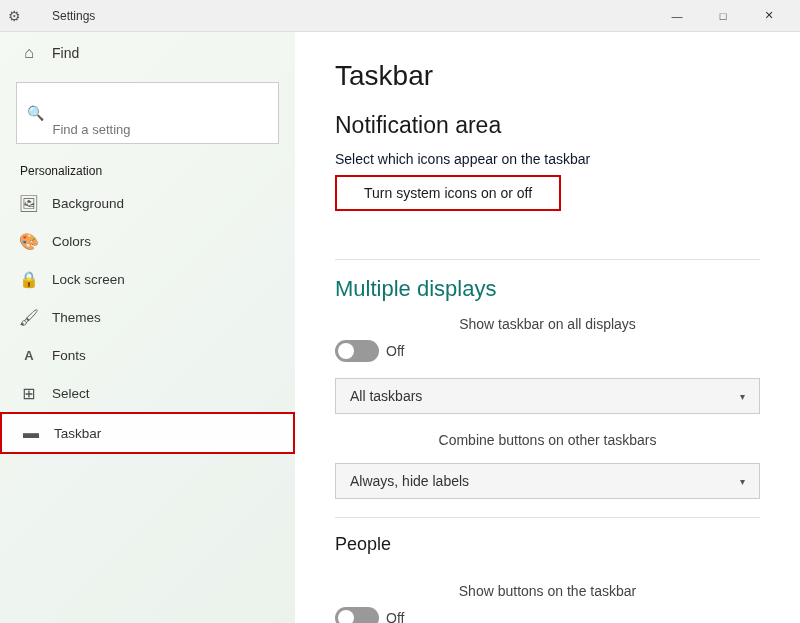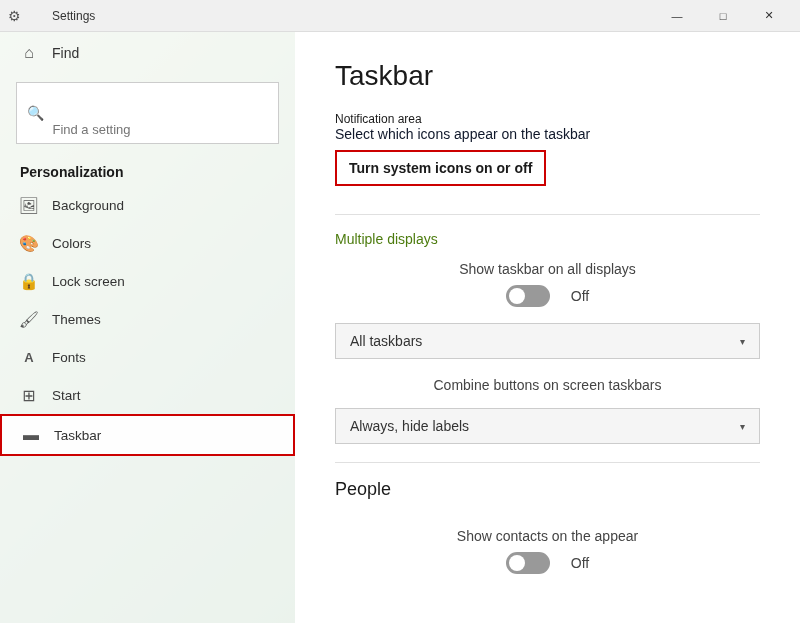"Notification area" .section-title { font-size: 12px -> 23px; margin-bottom: none -> 12px }
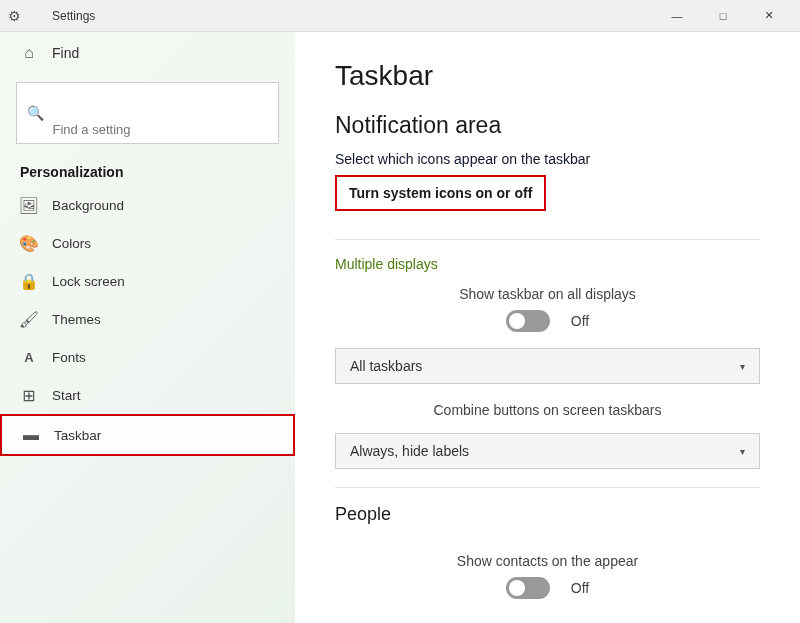"Personalization" .nav-section-title { font-size: 14px -> 12px; font-weight: 700 -> 400 }
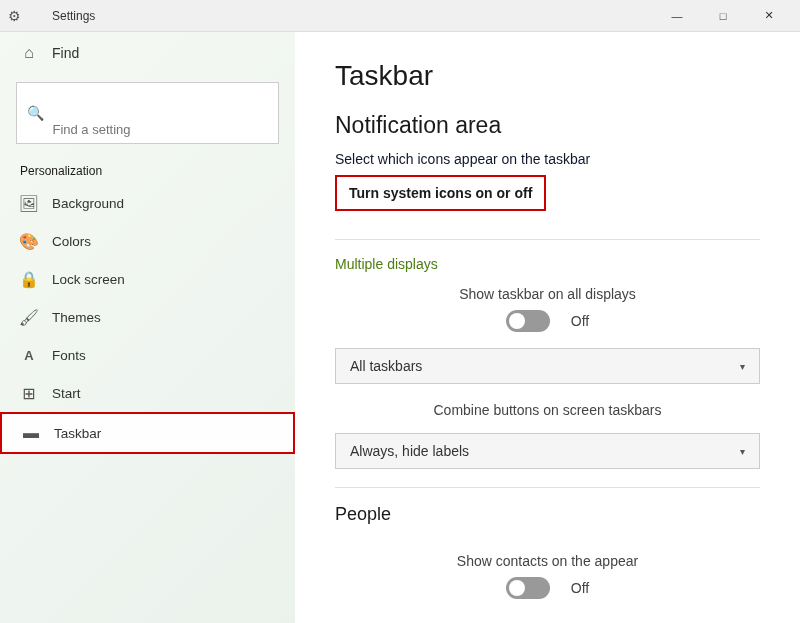"Turn system icons on or" .highlighted-link { font-weight: bold -> none; margin-bottom: 12px -> 32px; padding: 8px 12px -> 8px 27px }
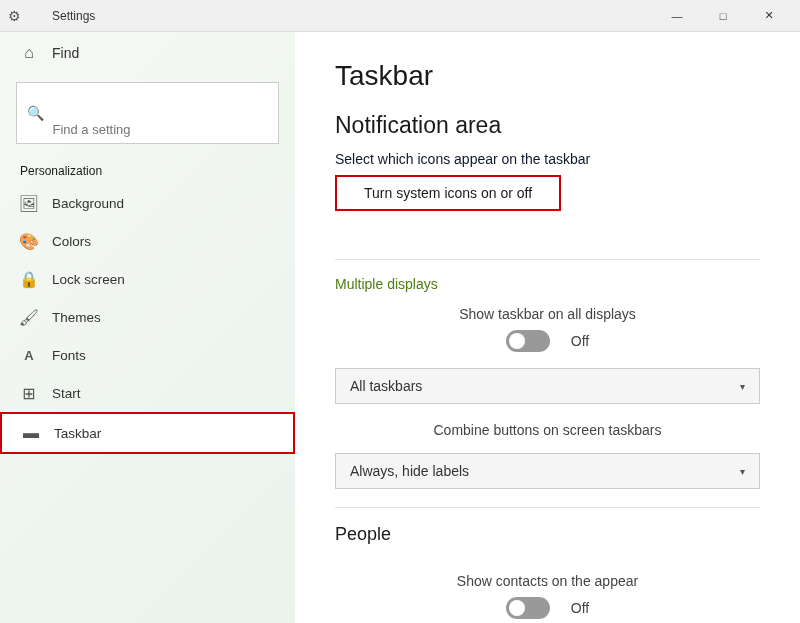"Multiple displays" .multiple-displays-title { color: #4d7c0f -> #0f766e; font-size: 14px -> 22px }
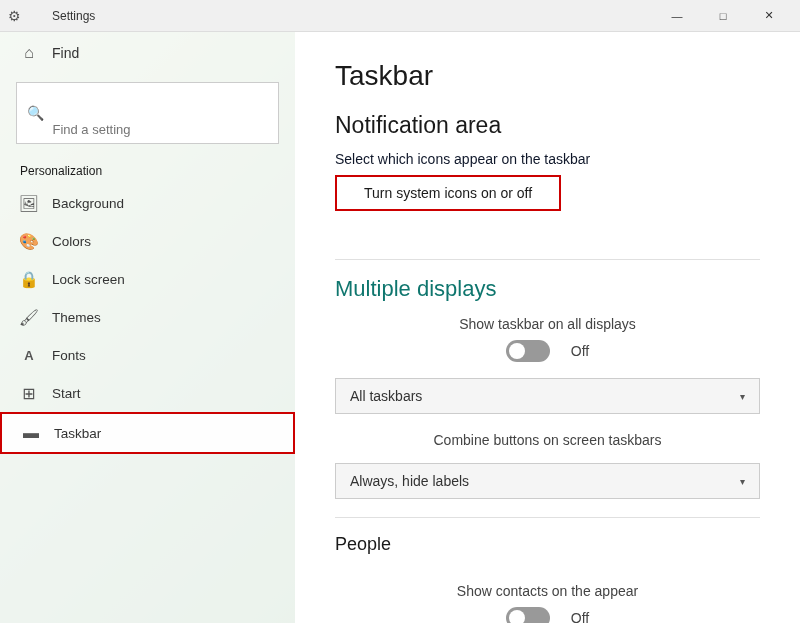"Off" .toggle-row { gap: 21px -> 7px; justify-content: center -> none }
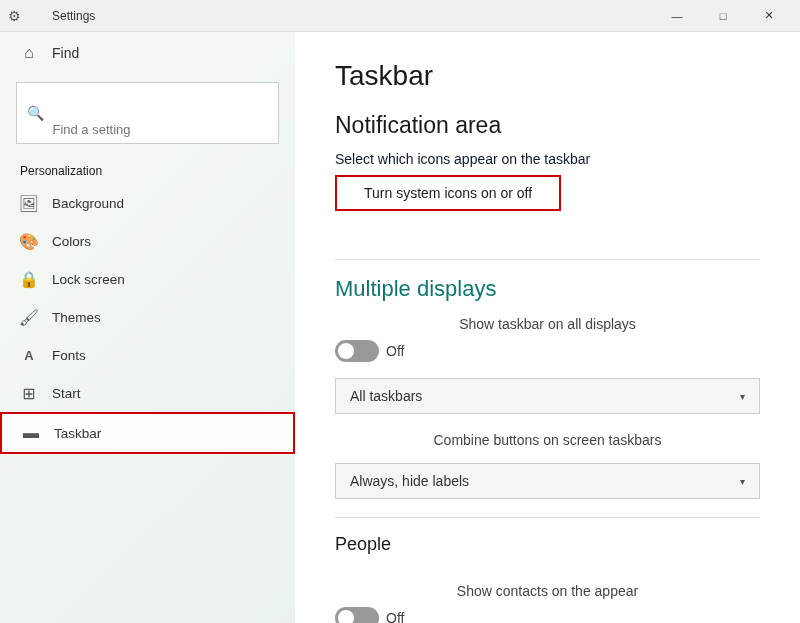"Start" span { text: Start -> Select }
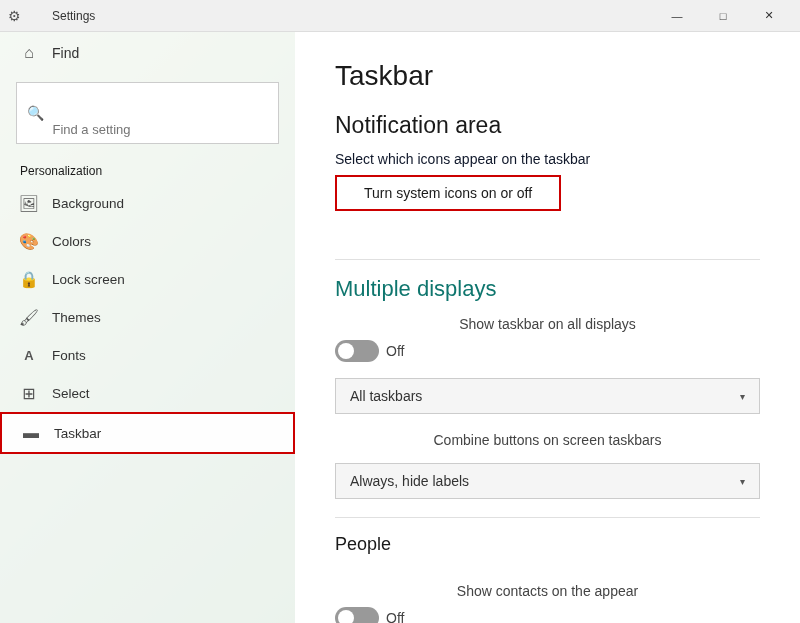"Combine buttons on screen taskbars" div.setting-label { text: screen -> other }
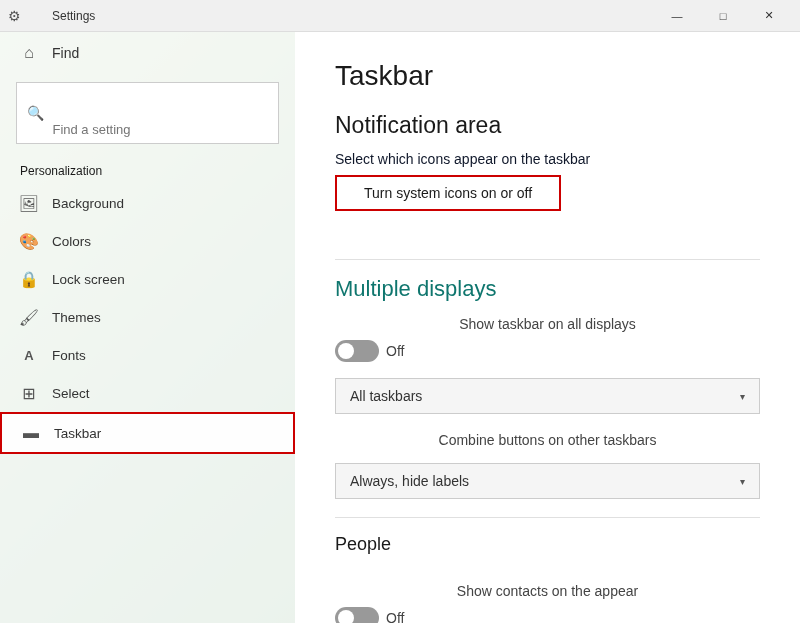"Show contacts on the appear" div.setting-label { text: contacts on the appear -> buttons on the taskbar }
